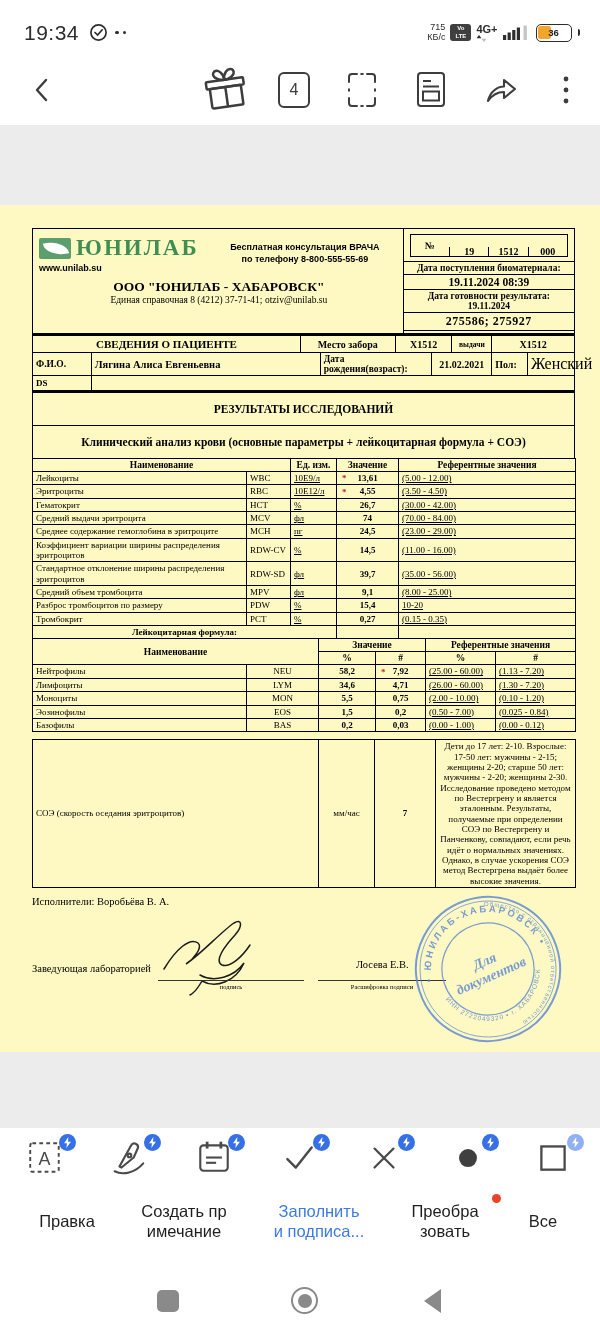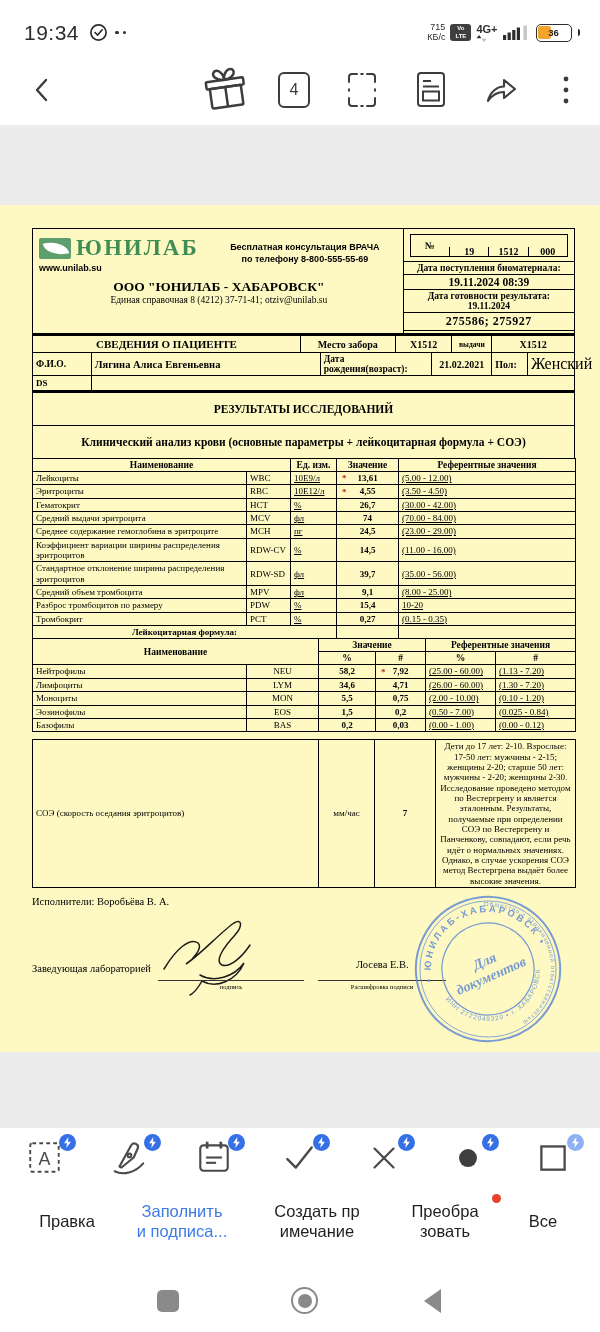"Заполнить" span.tab { order: before "Создать пр" -> after "Создать пр" }
